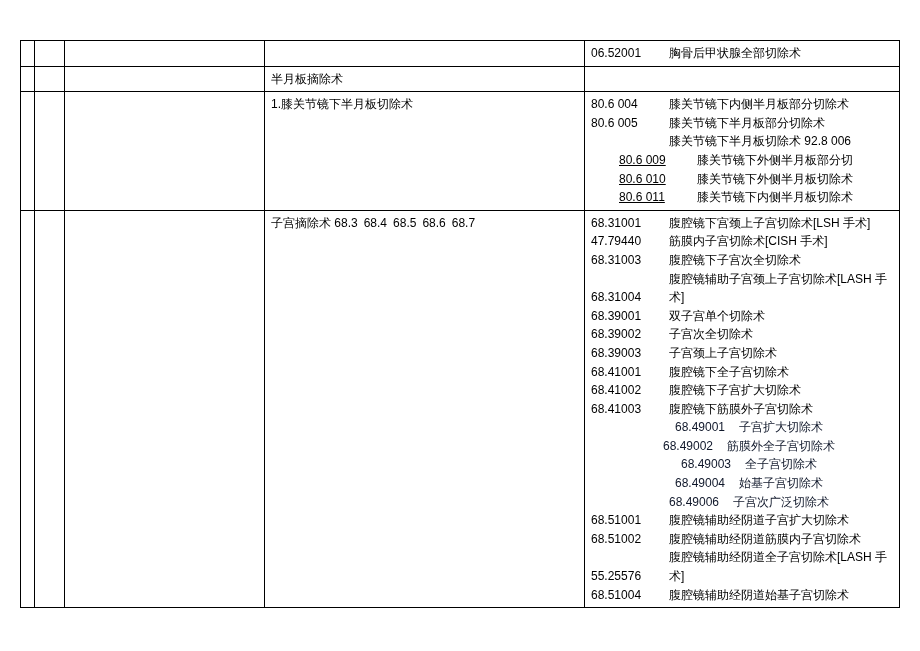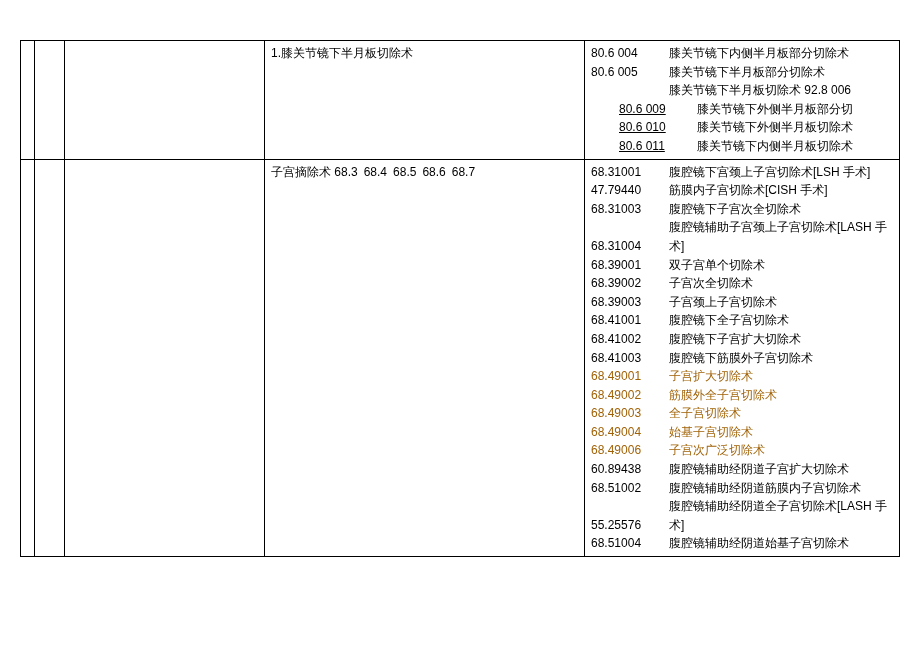"06.52001 胸骨后甲状腺全部切除术" tr { html: none -> <tr> <td></td> <td></td> <td></td> <td></td> <td> <div><span>06.52001</span><span>胸骨后甲状腺全部切除术</span></div> </td> </tr> }
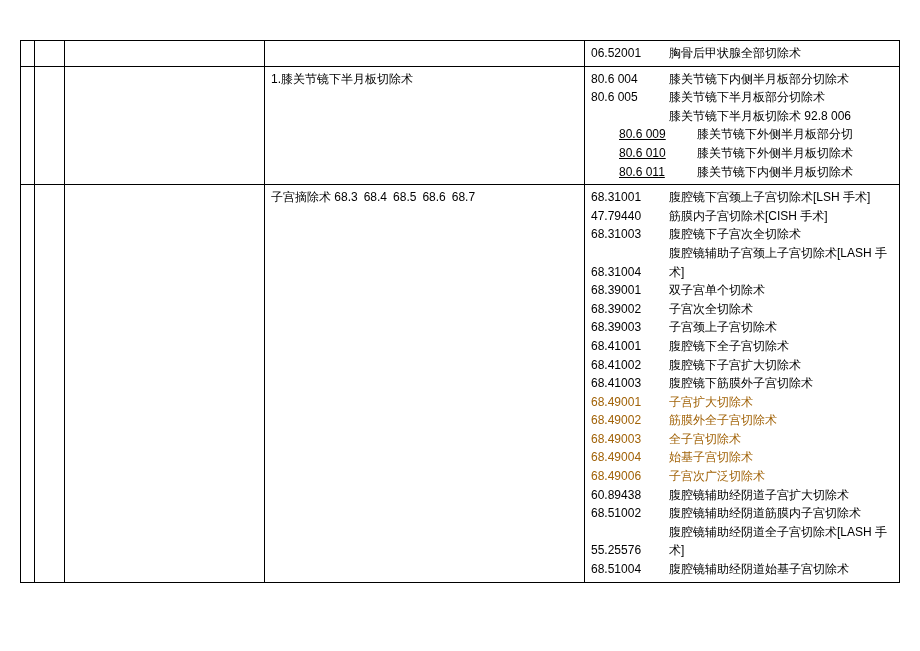"半月板摘除术" tr { html: none -> <tr> <td></td> <td></td> <td></td> <td>半月板摘除术</td> <td></td> </tr> }
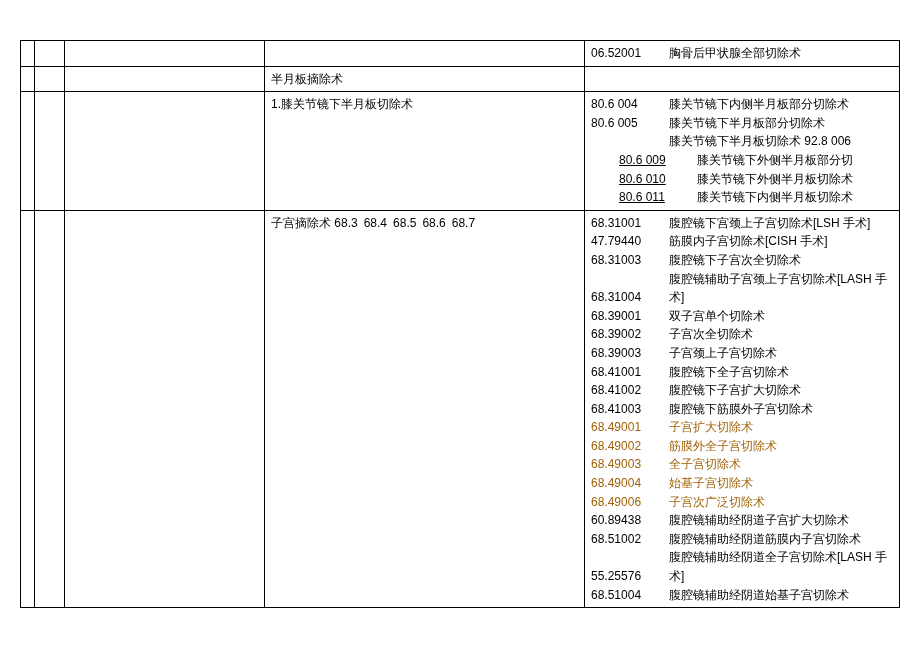"68.49001 子宫扩大切除术" .red { color: #a16207 -> #0f172a; text-align: none -> center }
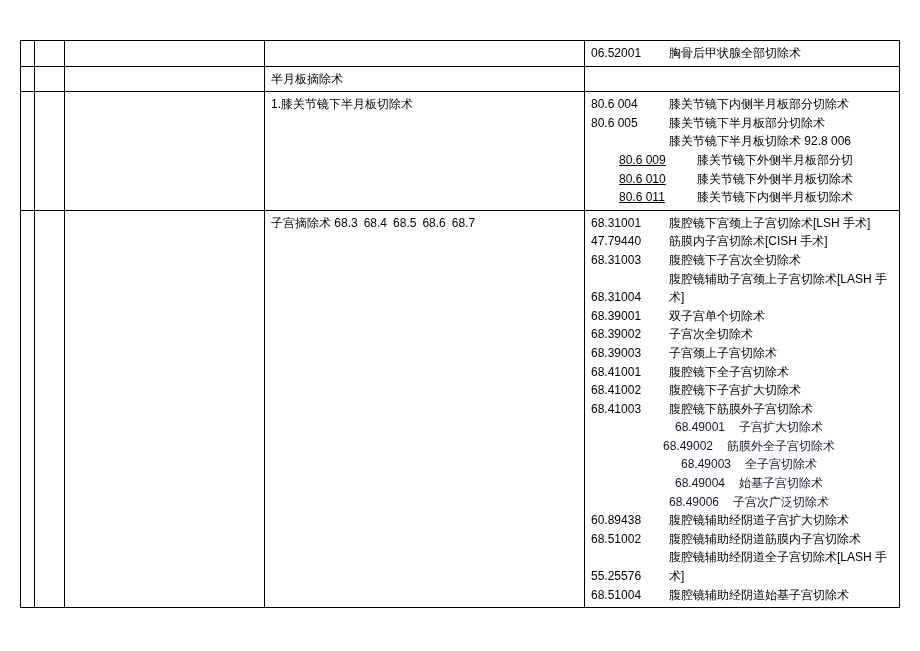"60.89438" span.code-col { text: 60.89438 -> 68.51001 }
